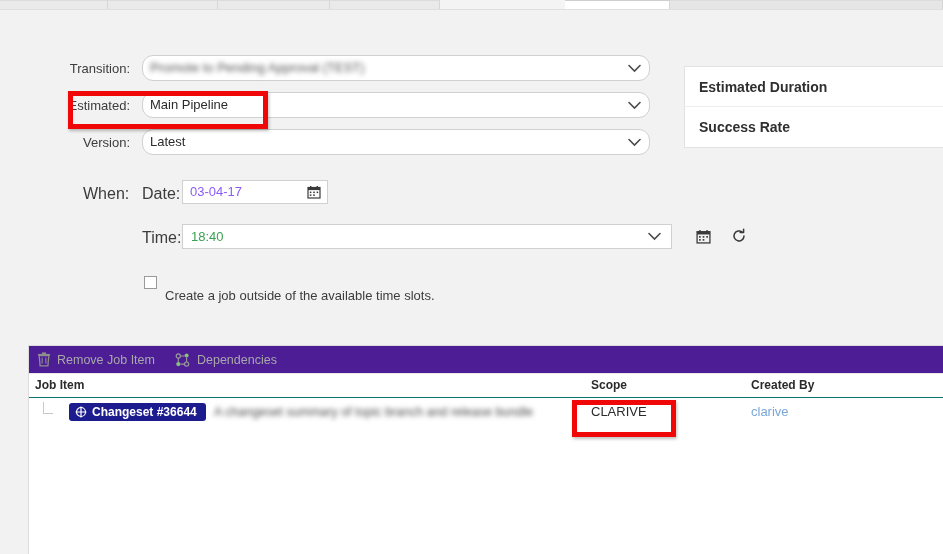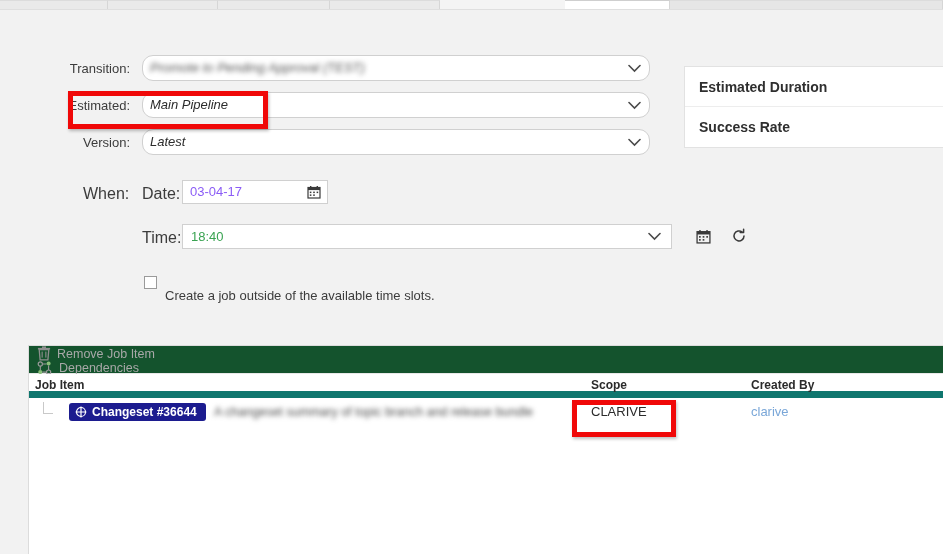"Main Pipeline" .select { font-style: italic -> none }
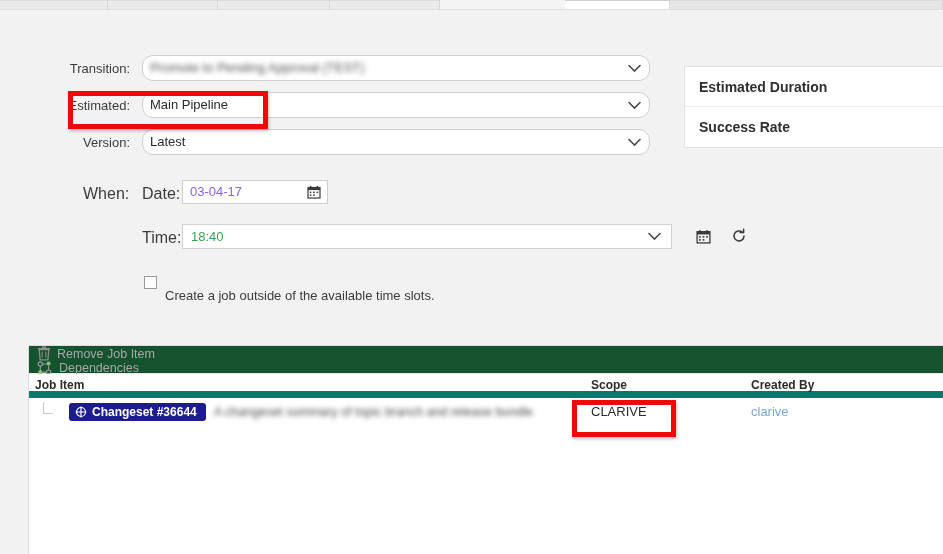"Remove Job Item" .gridtoolbar { align-items: flex-start -> center; background: #14532d -> #4c1d95; flex-direction: column -> none }
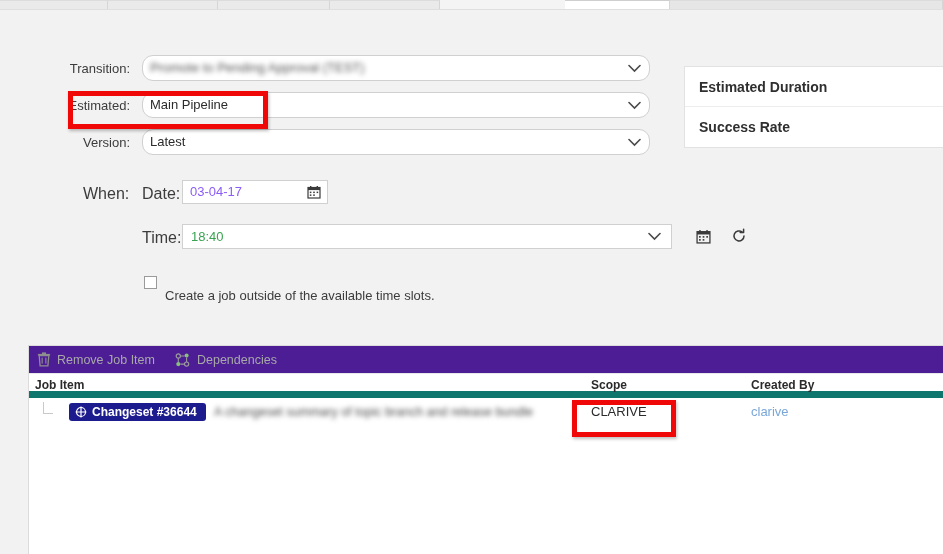"Job Item" .gridhead { border-bottom: 7px solid #0f766e -> 1px solid #0f766e }
